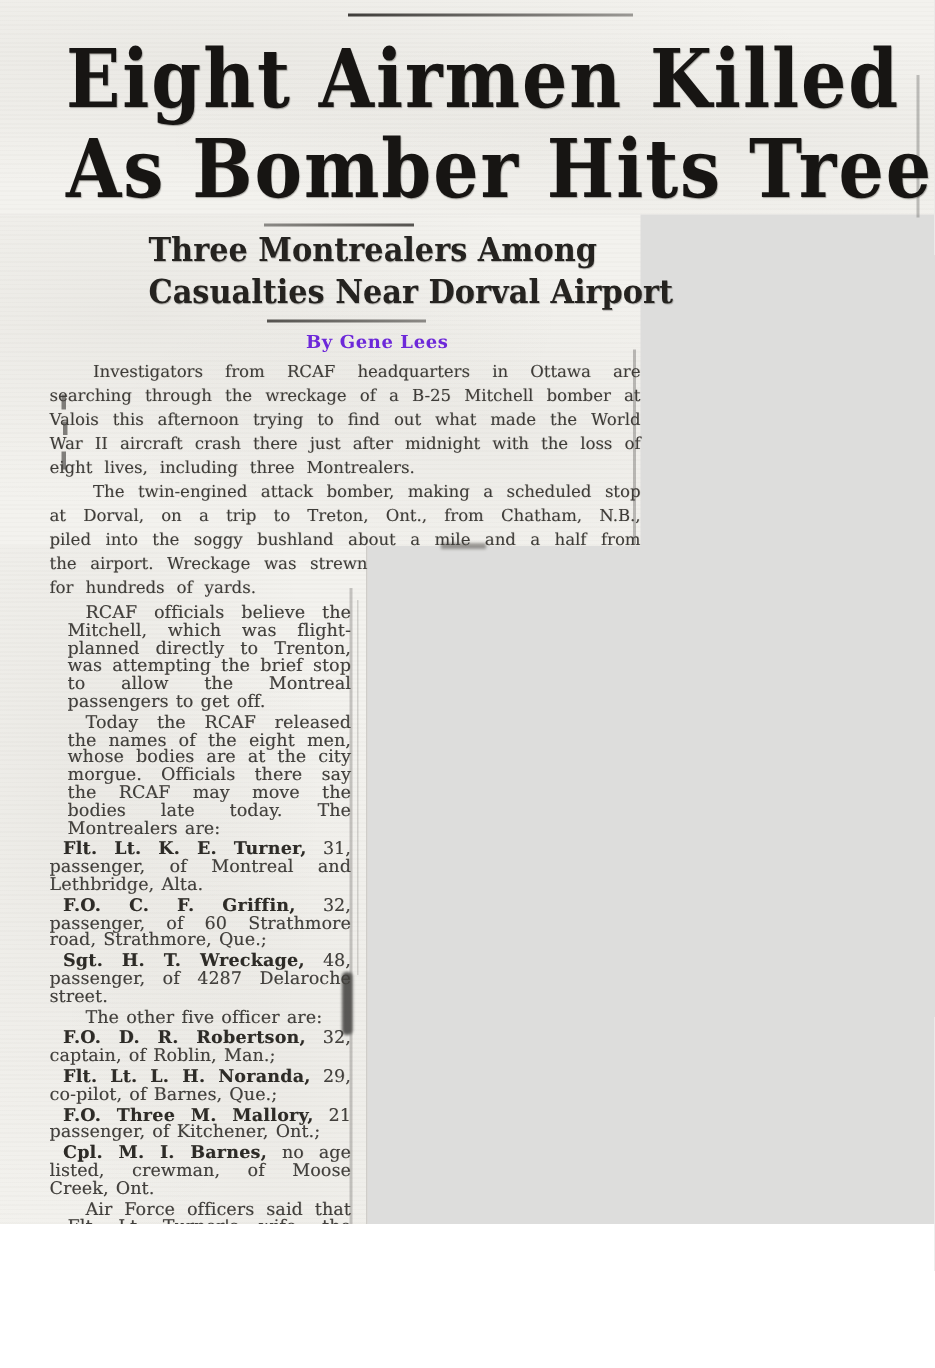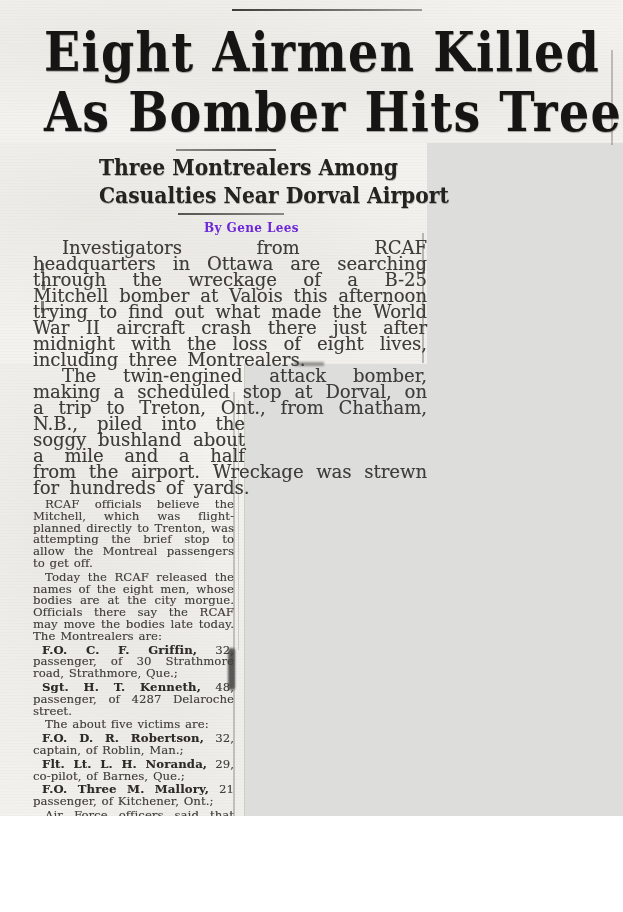"Investigators from RCAF headquarters in" .lead-para { font-size: 18px -> 11px }
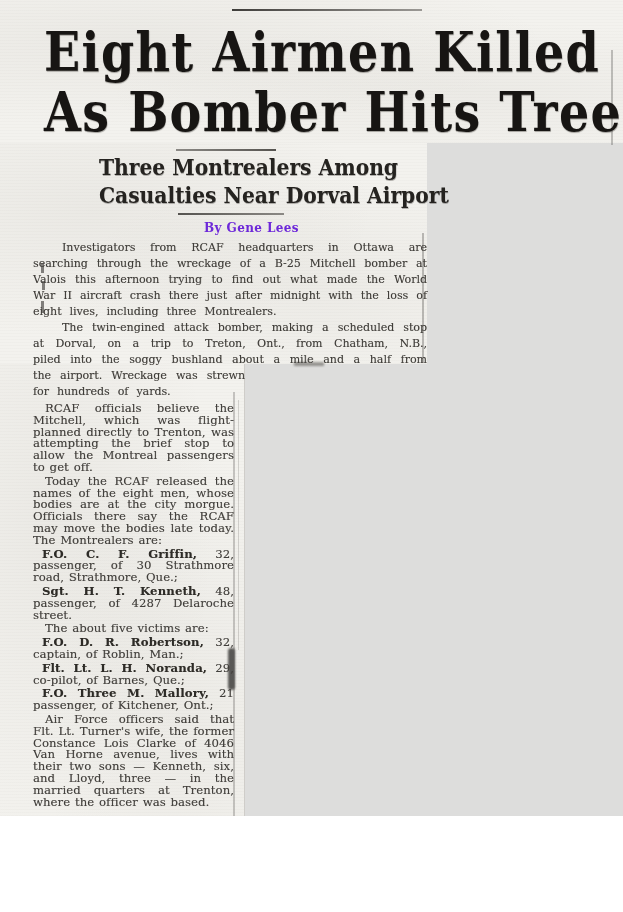"RCAF officials believe the Mitchell," .col-para { margin: 0 0 2px 0 -> 0 0 2px 12px }
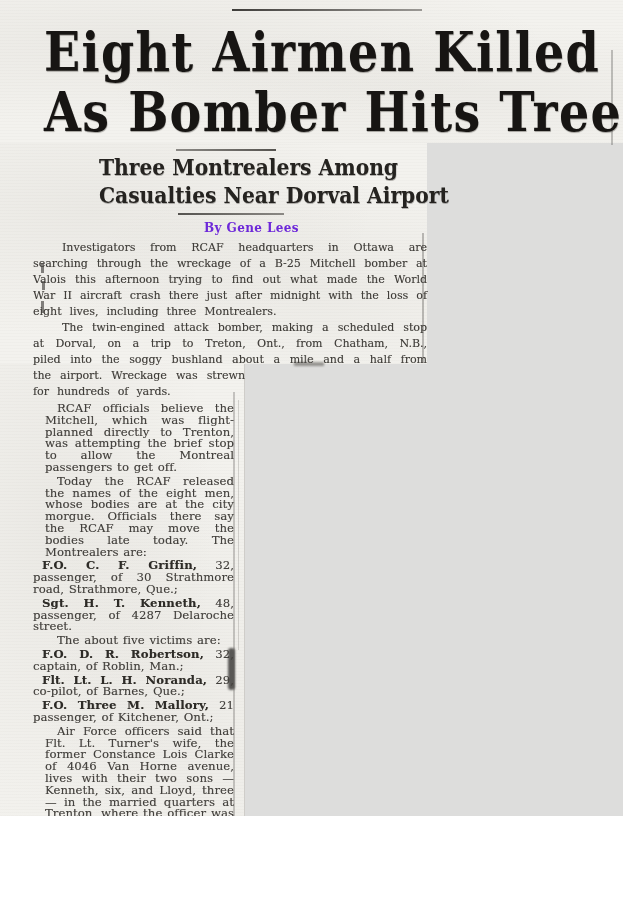"Flt. Lt. K. E. Turner," p.victim { html: none -> <p><b>Flt. Lt. K. E. Turner,</b><span> 31, passenger, of Montreal and Lethbridge, Alta.</span></p> }
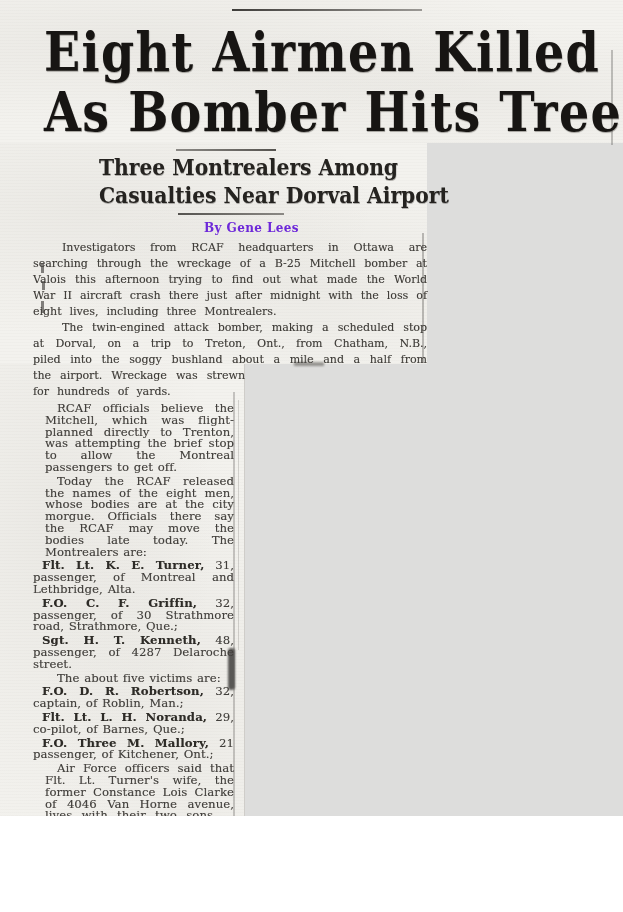"32, passenger, of 30 Strathmore" span { text: 30 -> 60 }
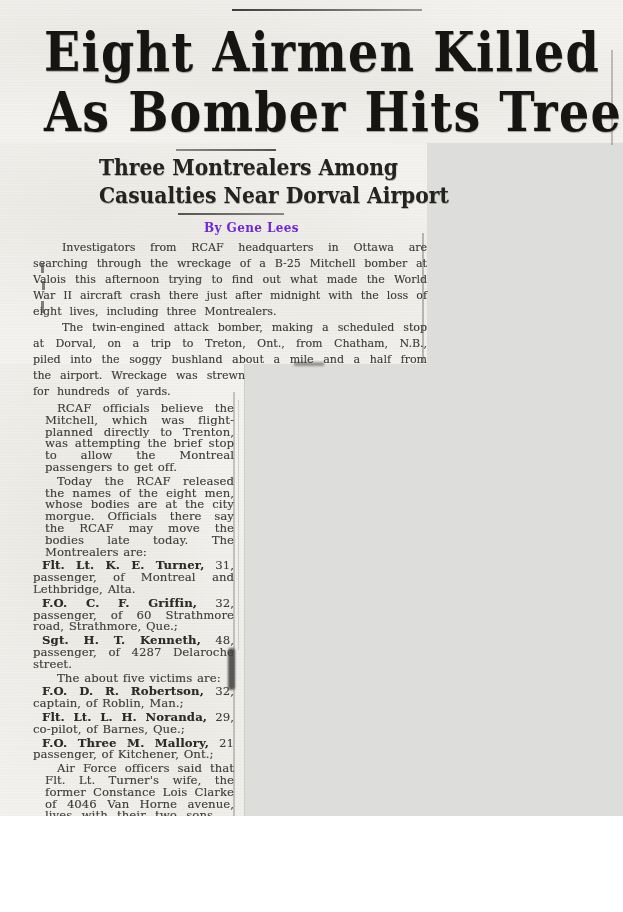"Sgt. H. T. Kenneth," b { text: Kenneth -> Wreckage }
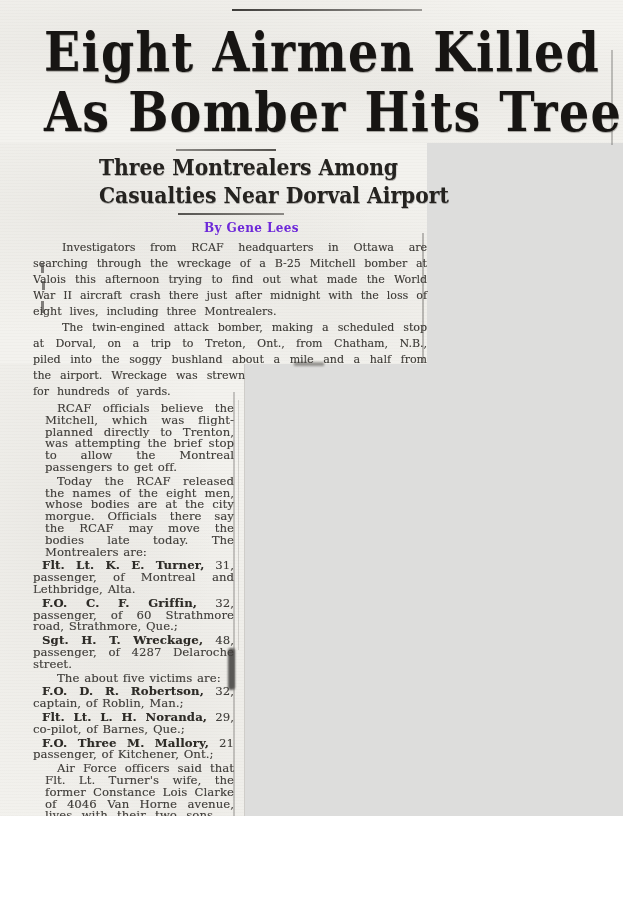"The about five victims are:" p.col-para { text: about five victims -> other five officer }
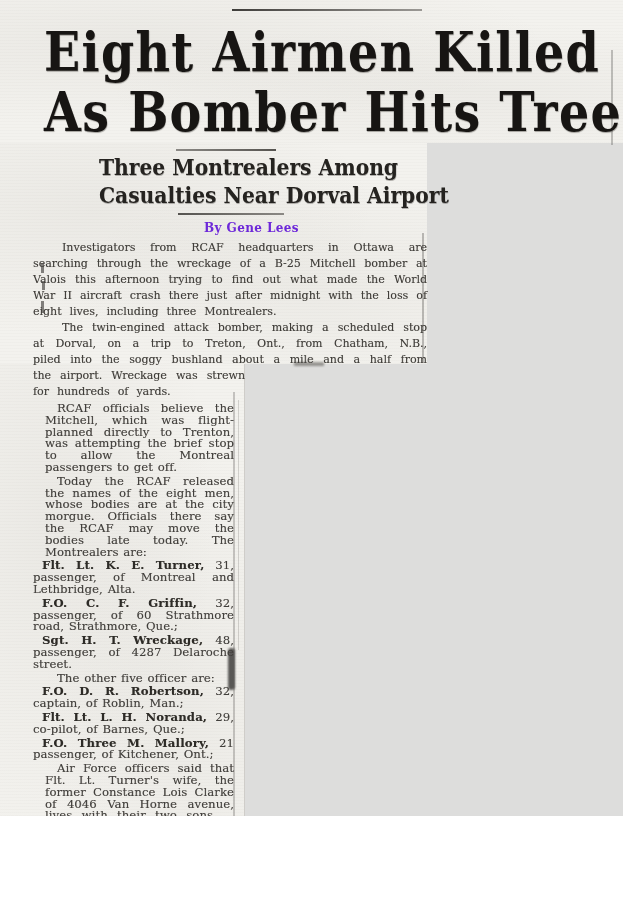"Cpl. M. I. Barnes, no" p.victim { html: none -> <p><b>Cpl. M. I. Barnes,</b><span> no age listed, crewman, of Moose Creek, Ont.</span></p> }
